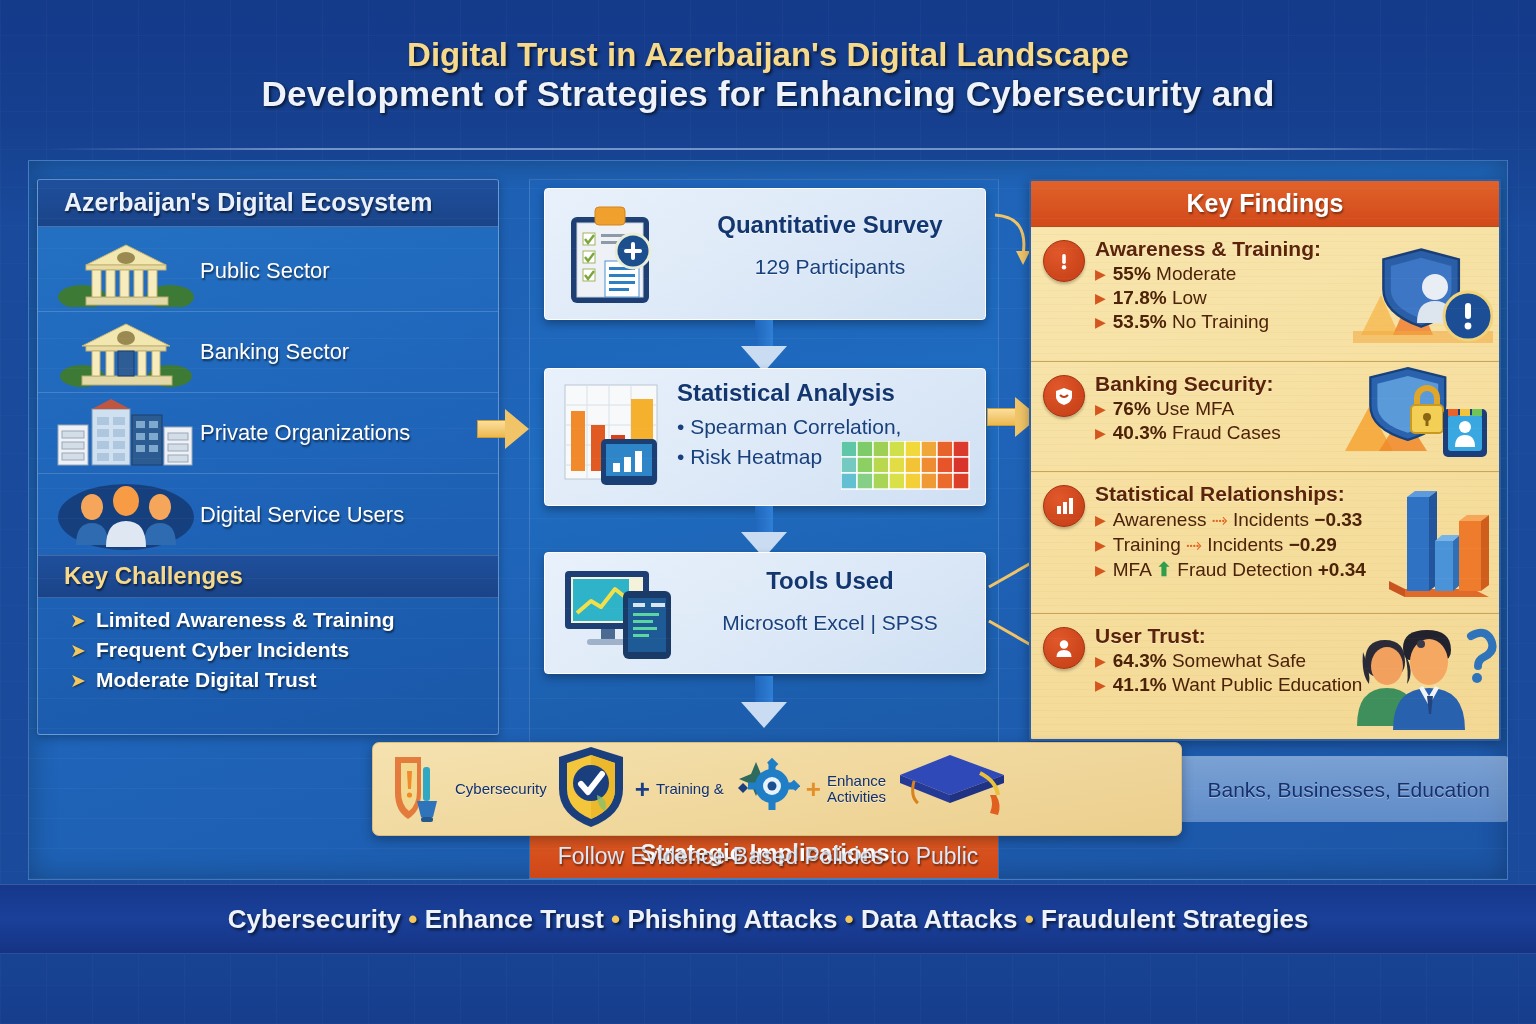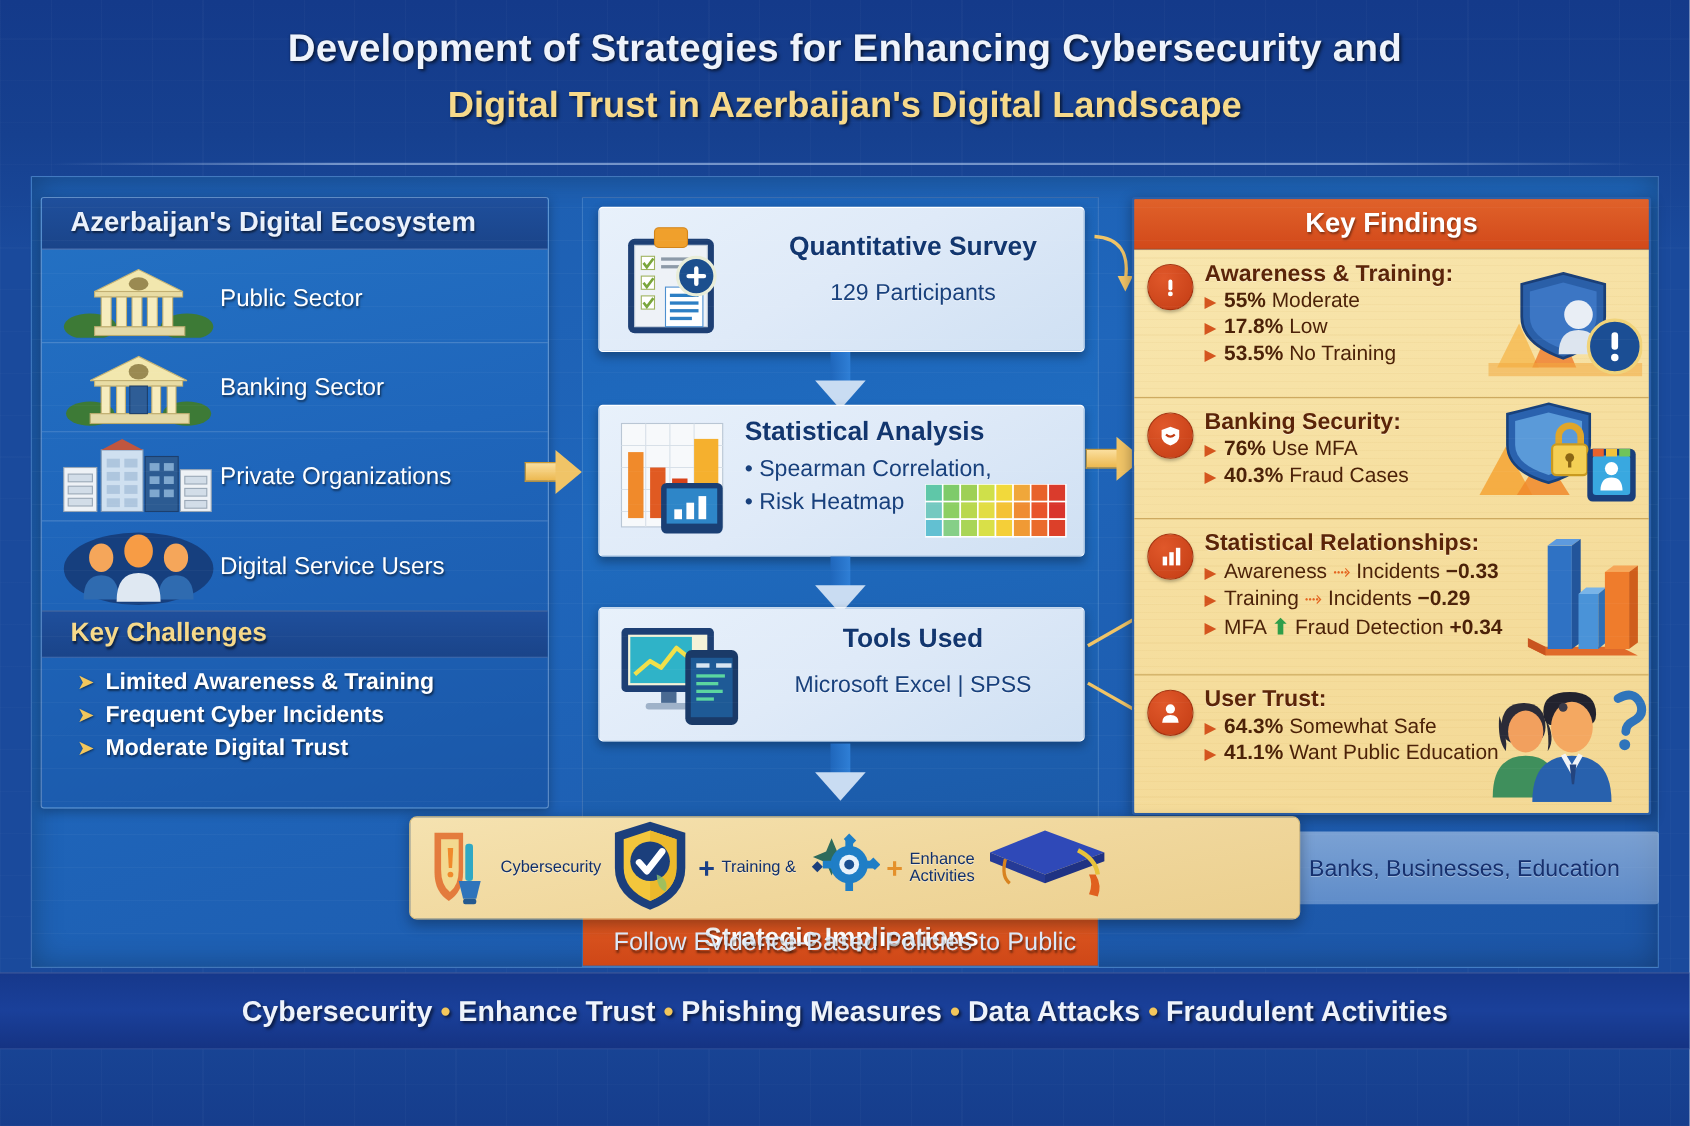"Development of Strategies for Enhancing" div { order: before "Digital Trust in Azerbaijan's Digital" -> after "Digital Trust in Azerbaijan's Digital" }
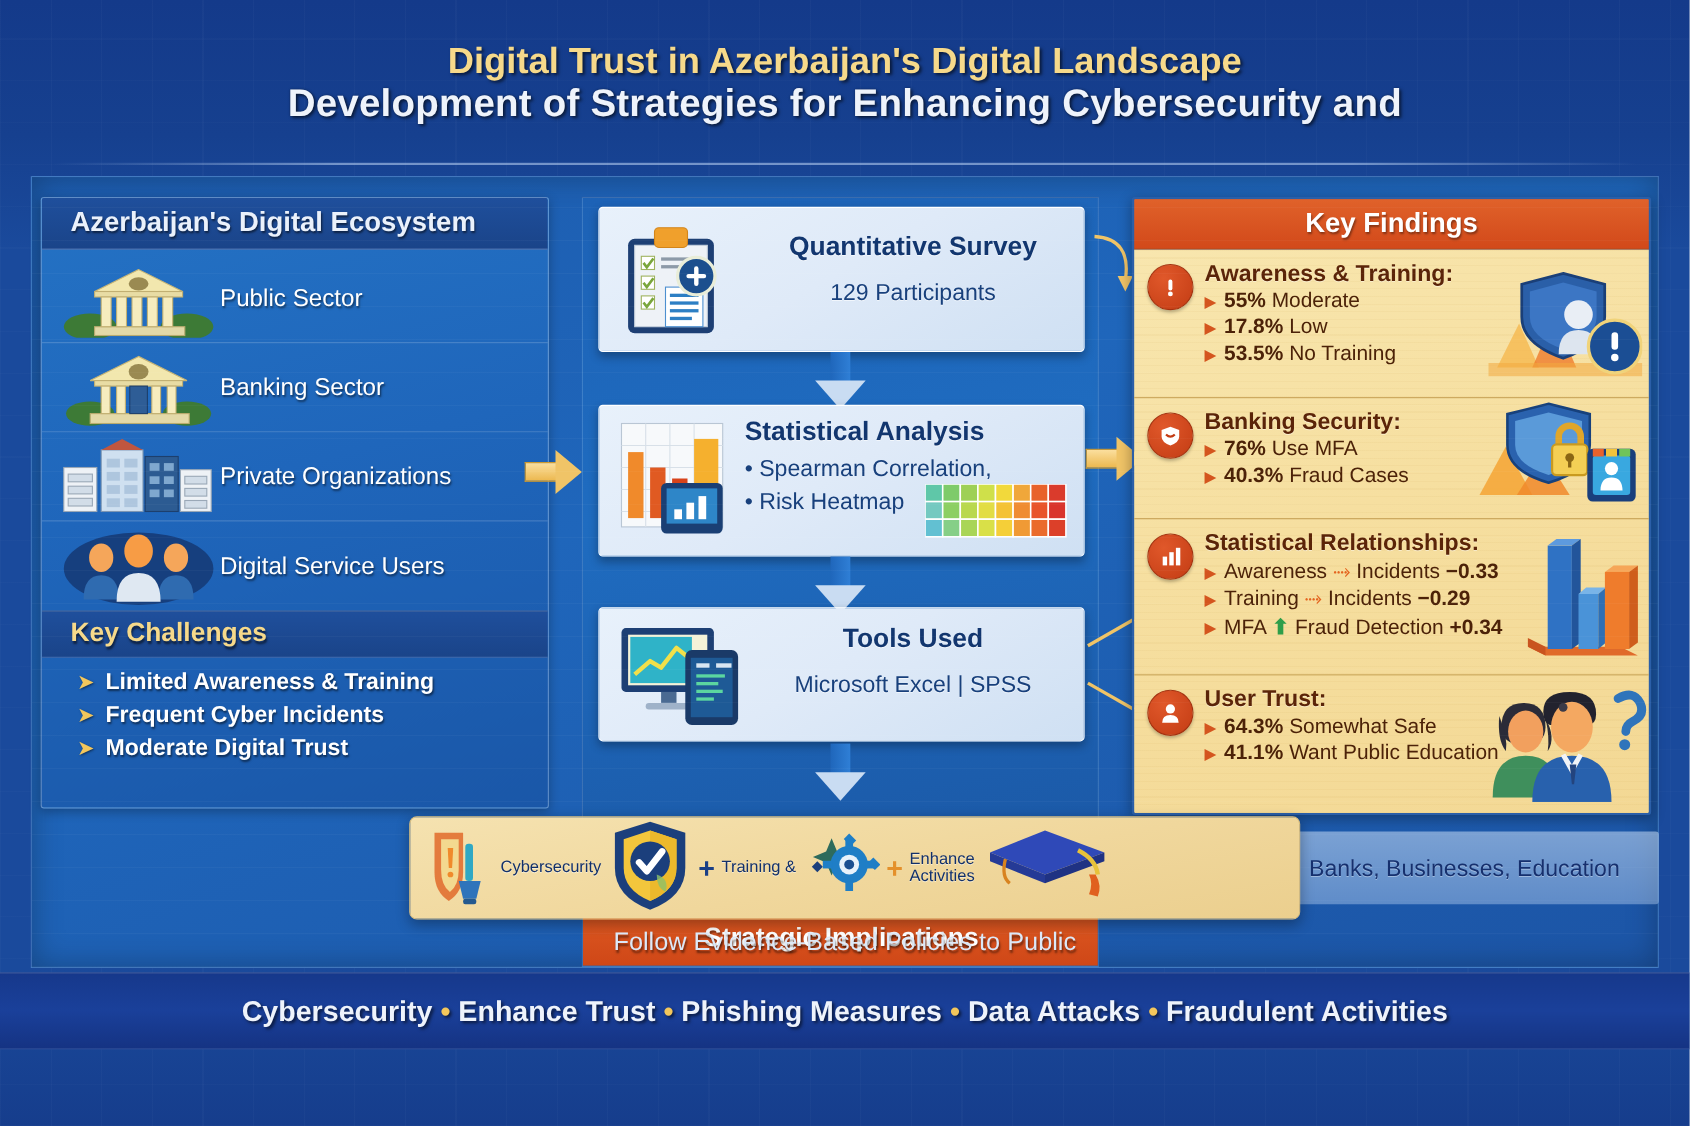"Banks, Businesses, Education" #banks-text { text-align: left -> right }
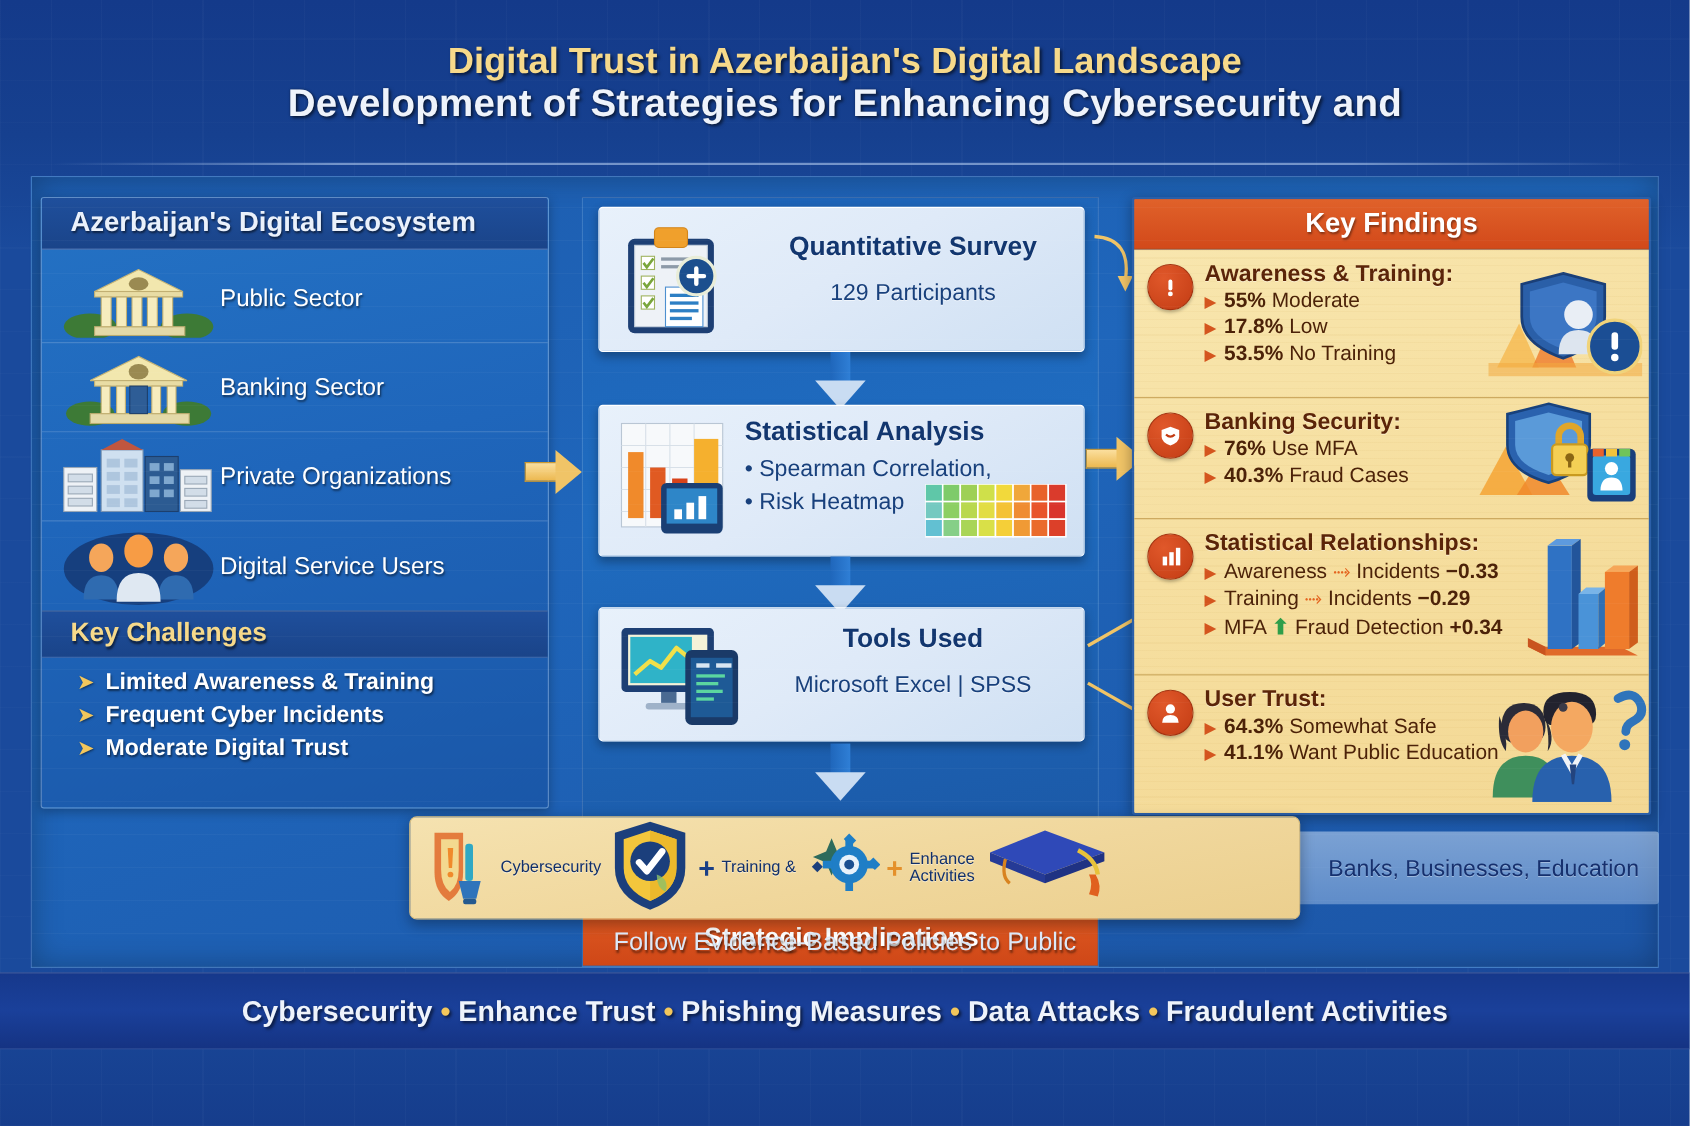"Phishing Measures" span { text: Measures -> Attacks }
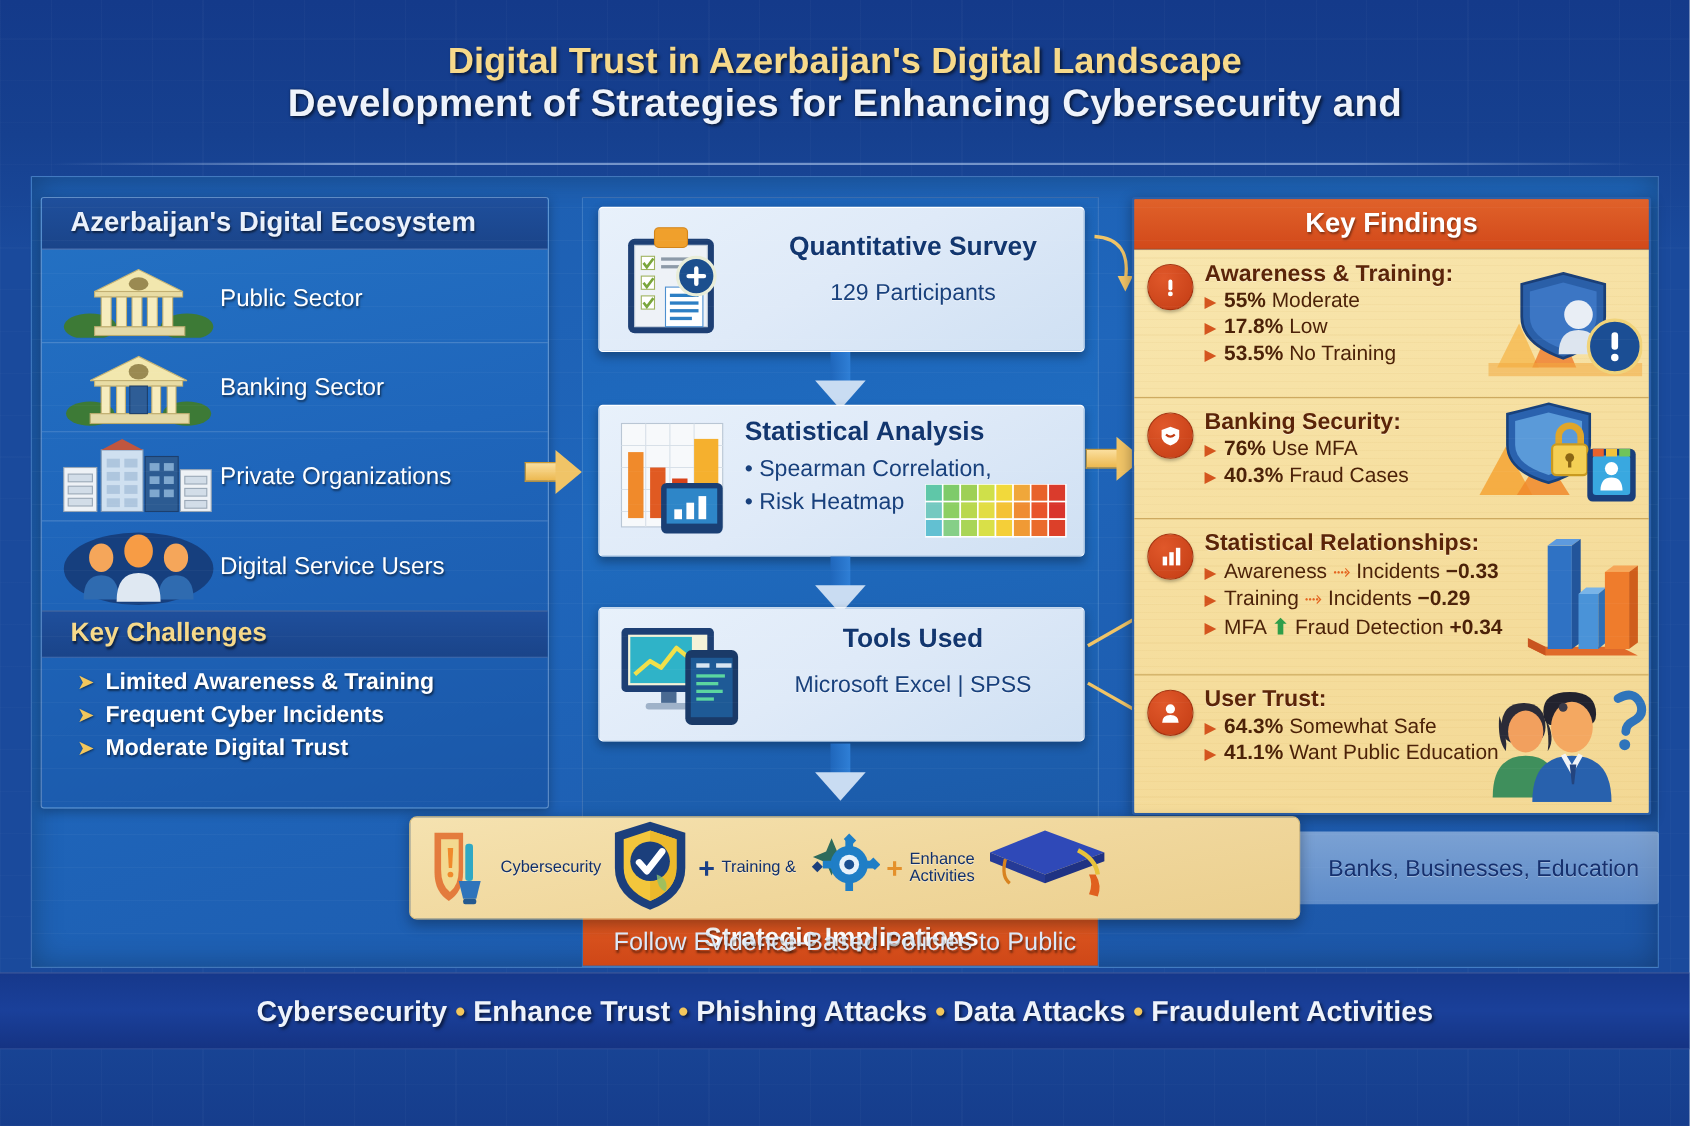"Fraudulent Activities" span { text: Activities -> Strategies }
